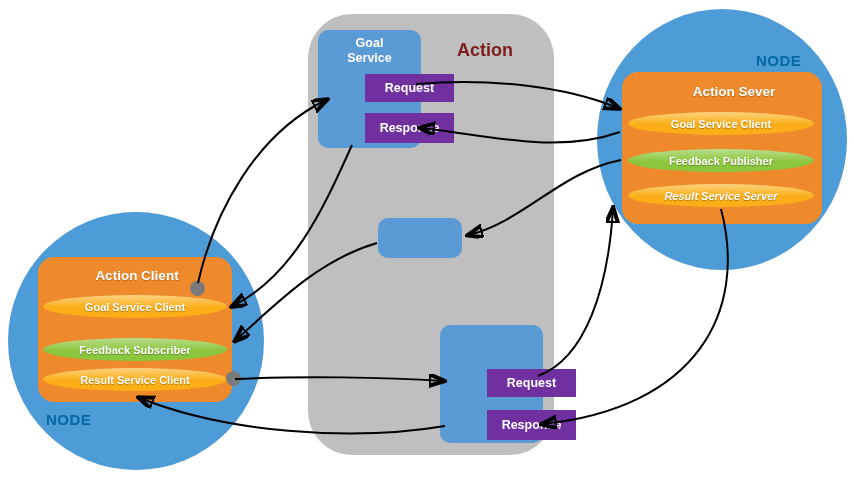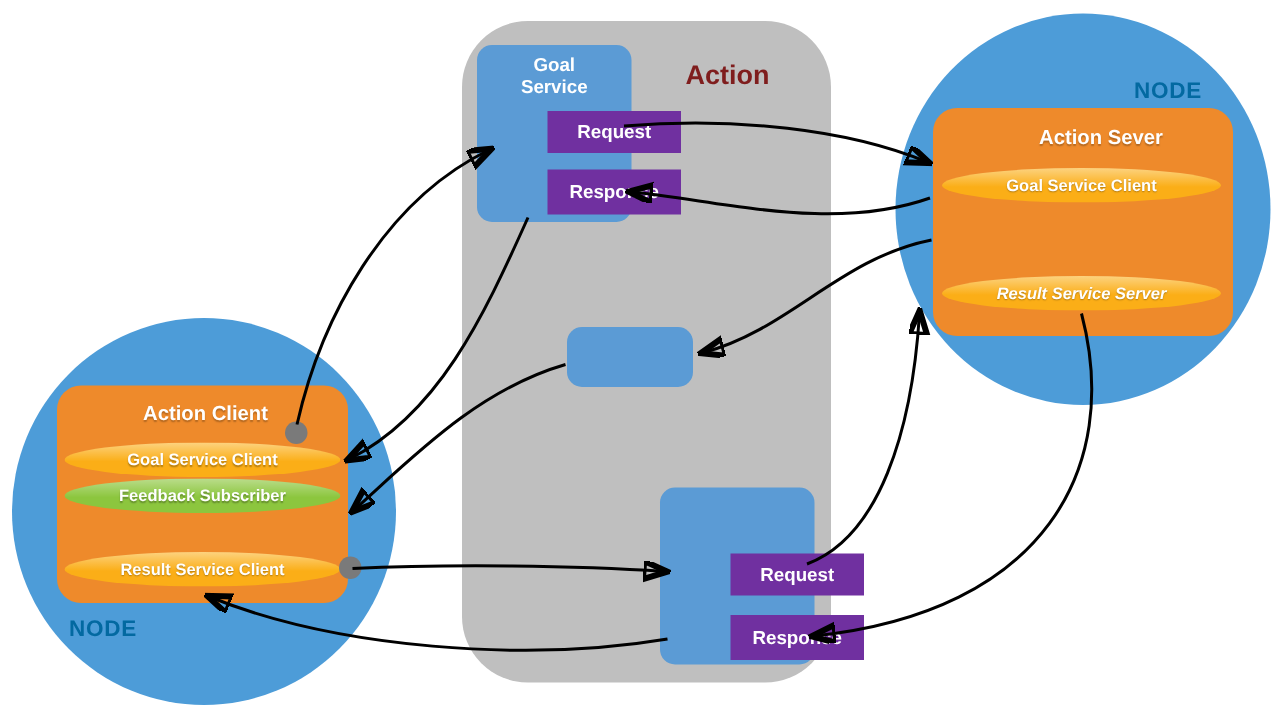"Feedback Publisher" div.oval { html: none -> <div> <span>Feedback Publisher</span> </div> }
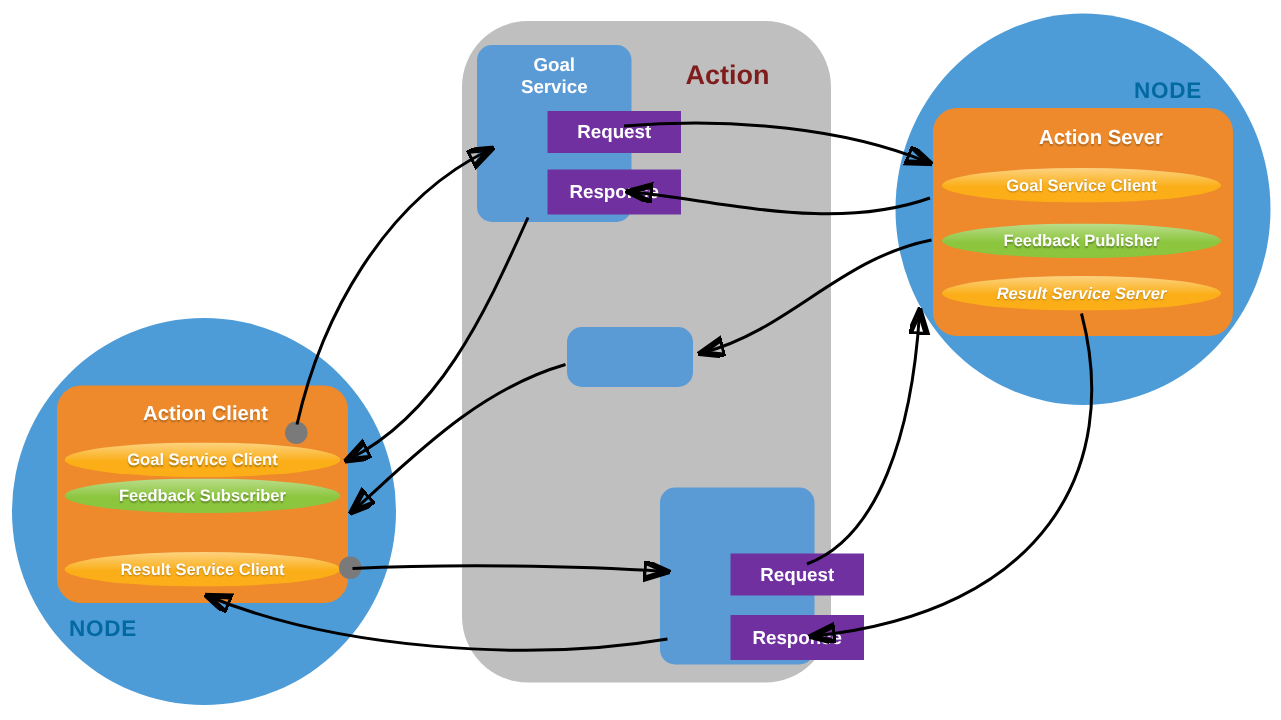"Feedback Subscriber" div.oval { top: 319px -> 338px }
